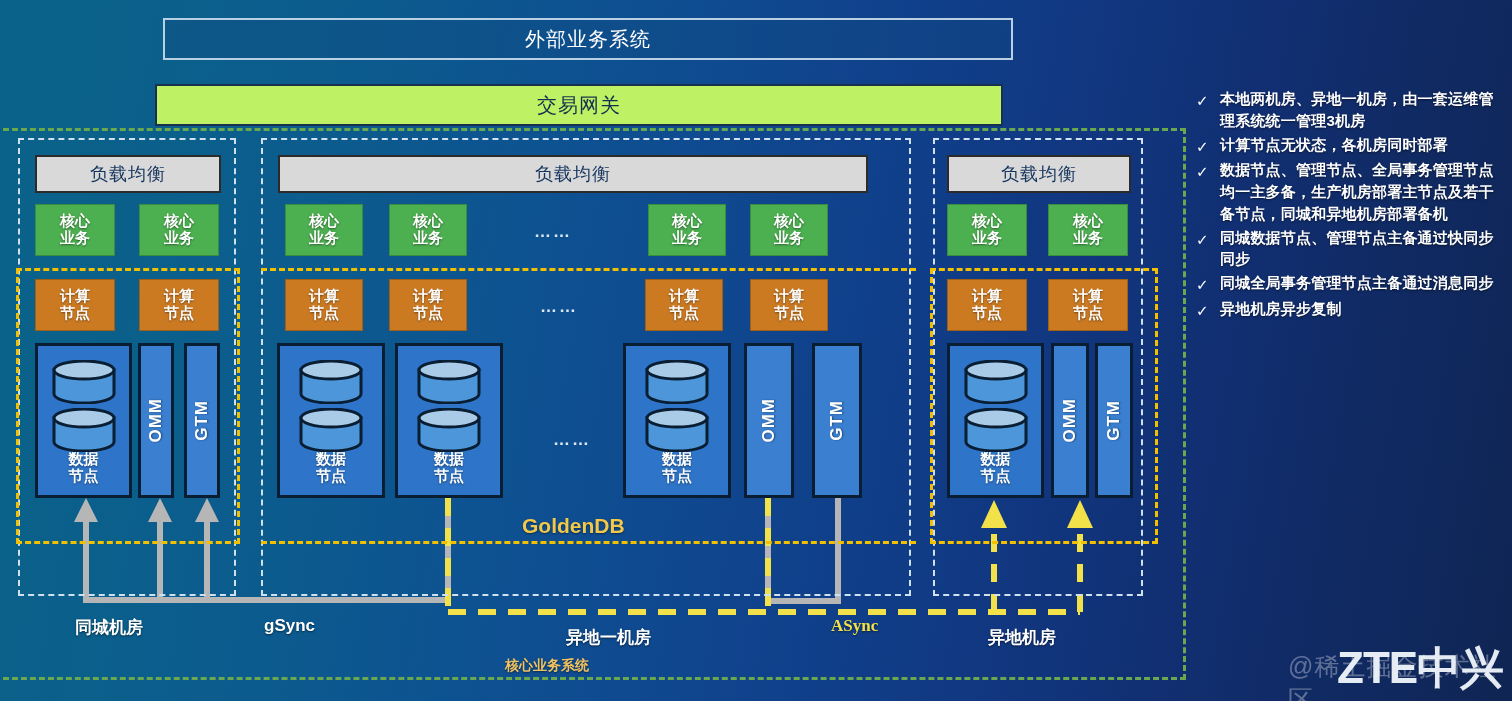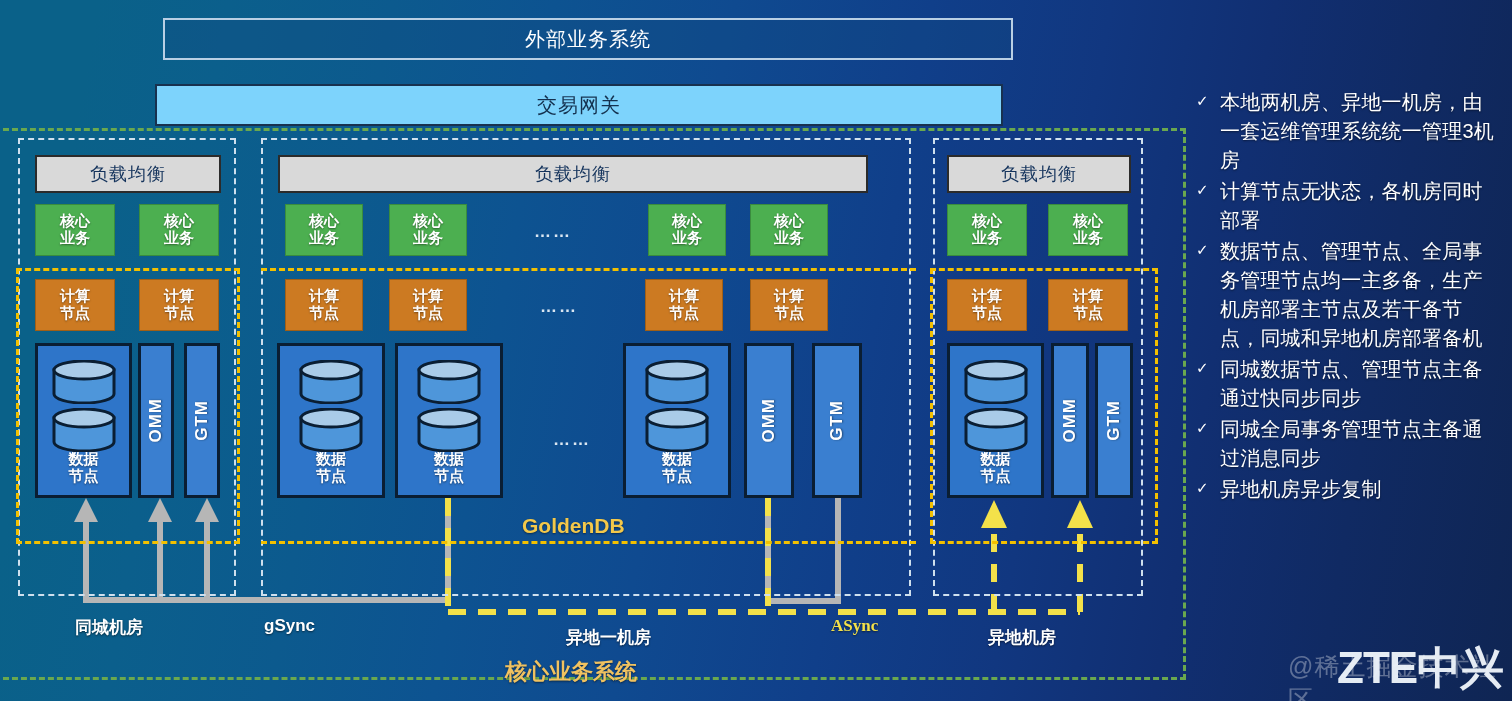"交易网关" .gateway { background: #7dd3fc -> #bef264 }
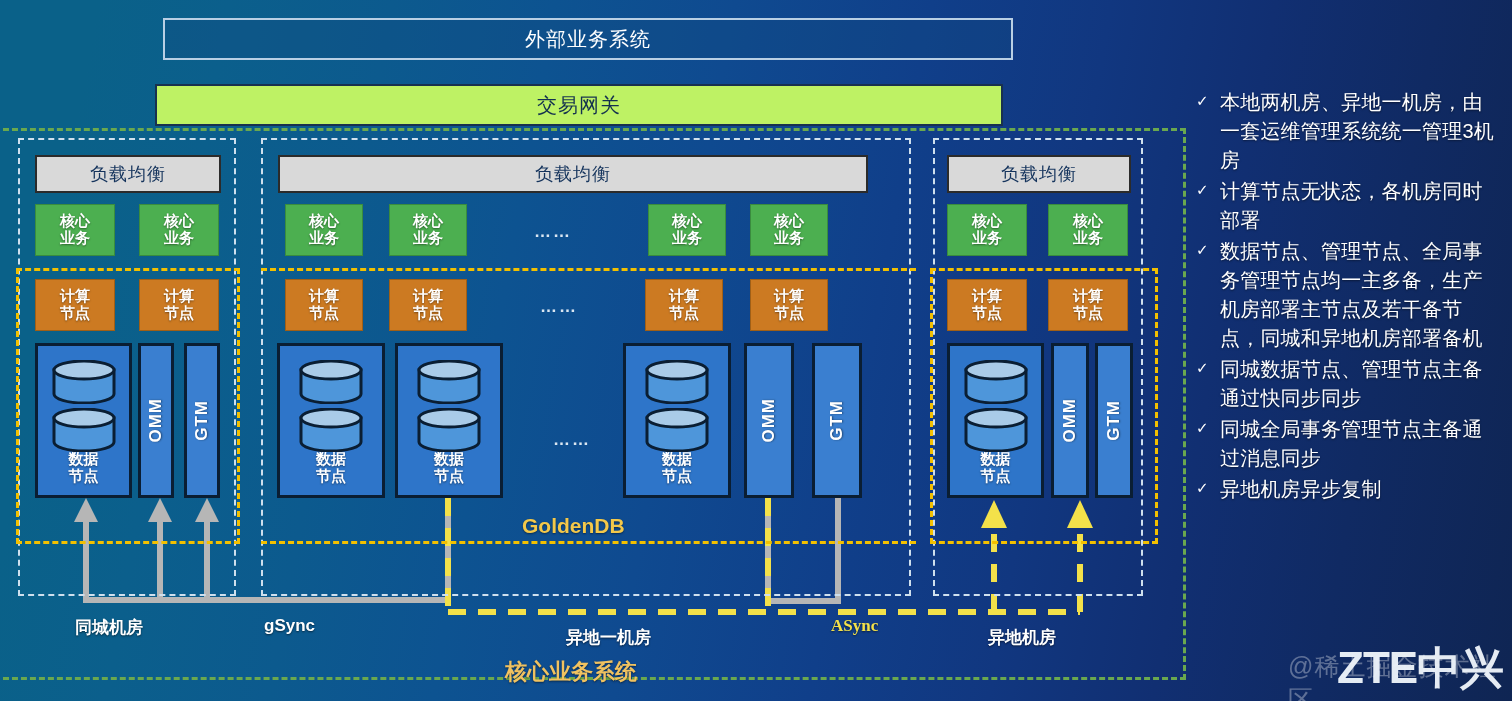"本地两机房、异地一机房，由一套运维管理系统统一管理3机房" .btext { font-size: 20px -> 15px; font-weight: normal -> bold }
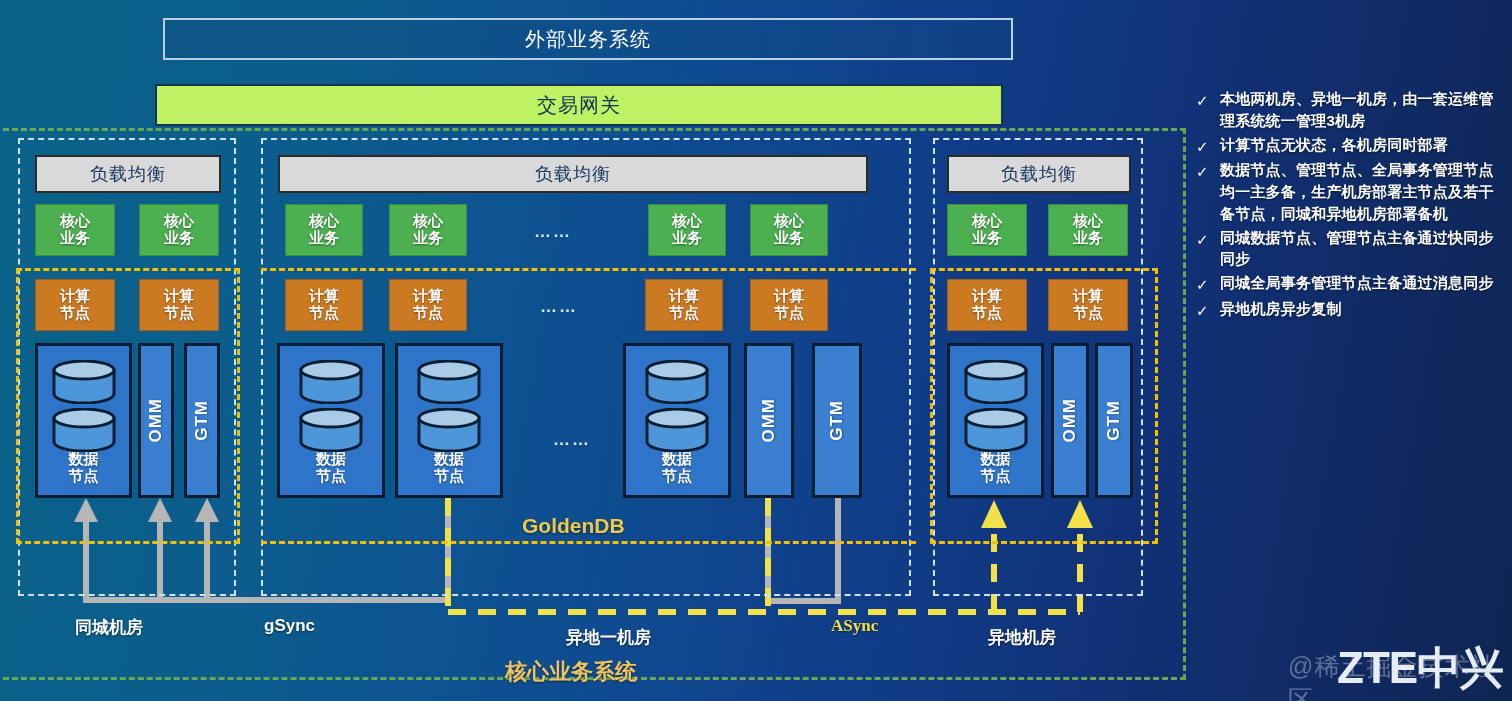"核心业务系统" .label-core-sys { font-size: 22px -> 14px }
